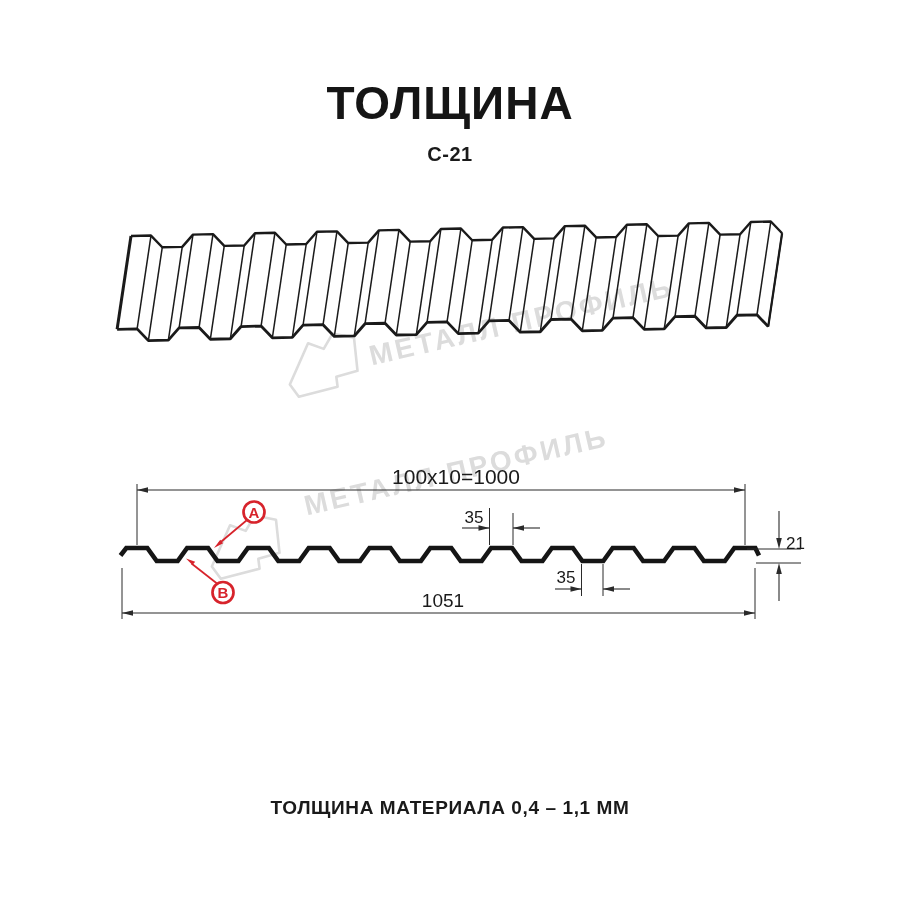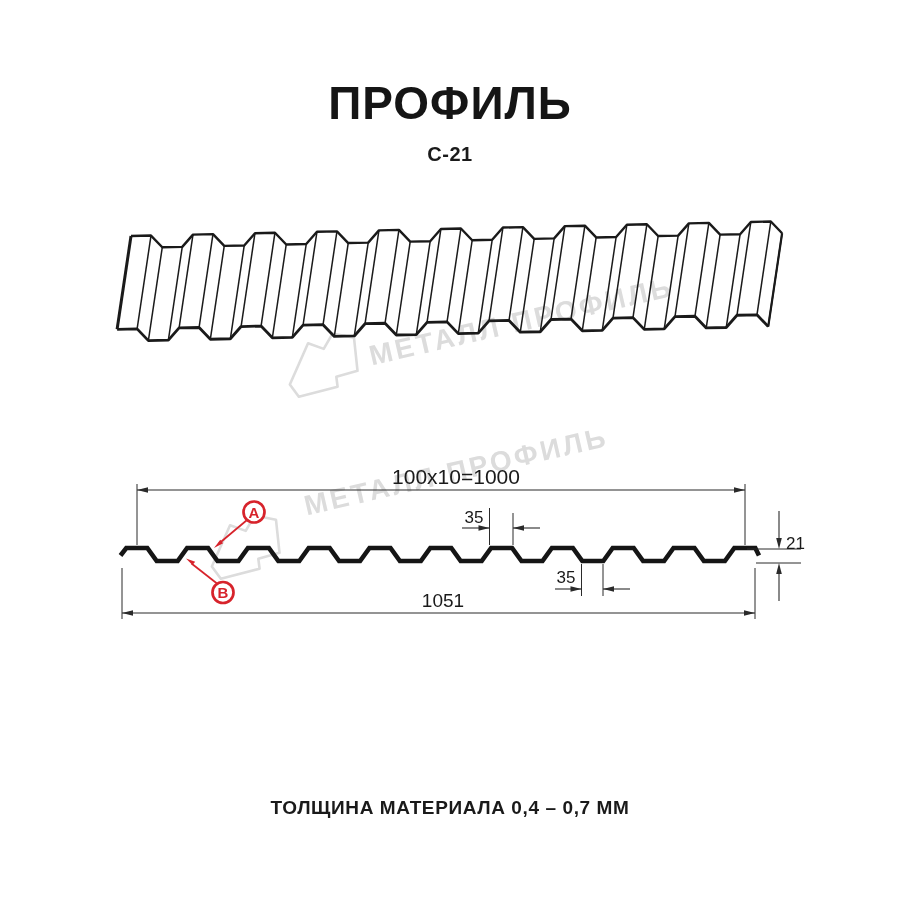"ПРОФИЛЬ" div.page-title { text: ПРОФИЛЬ -> ТОЛЩИНА }
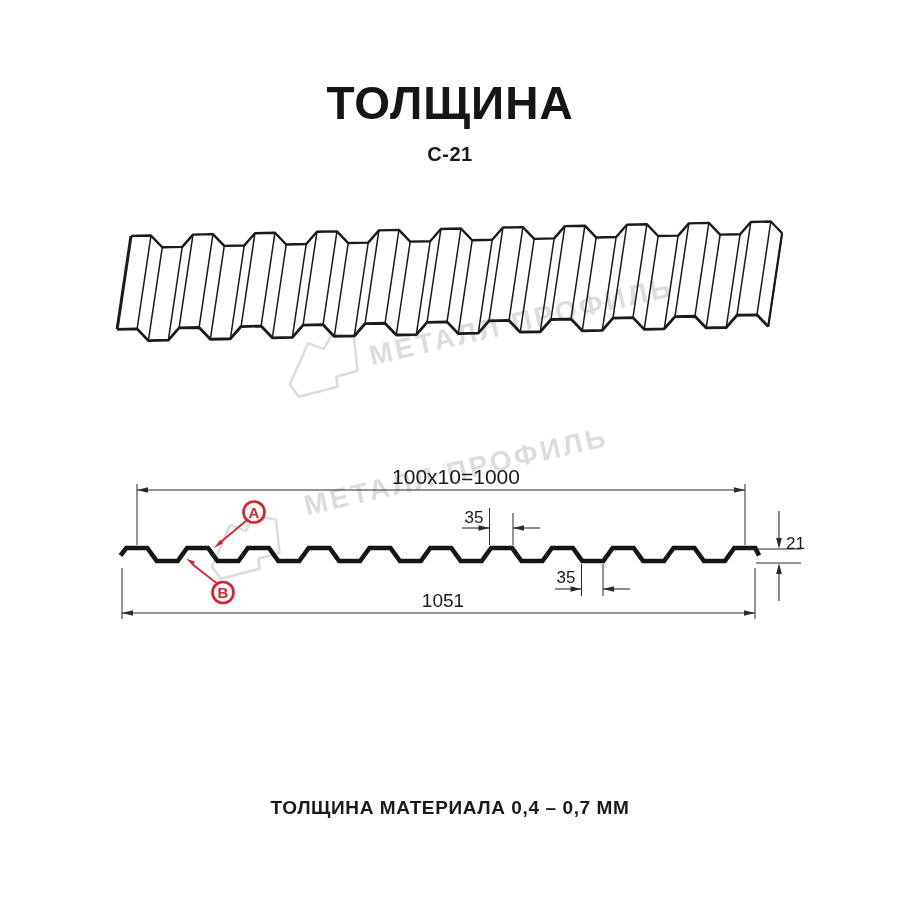"ТОЛЩИНА МАТЕРИАЛА 0,4 – 0,7" div.thickness-label { text: 0,7 -> 1,1 }
